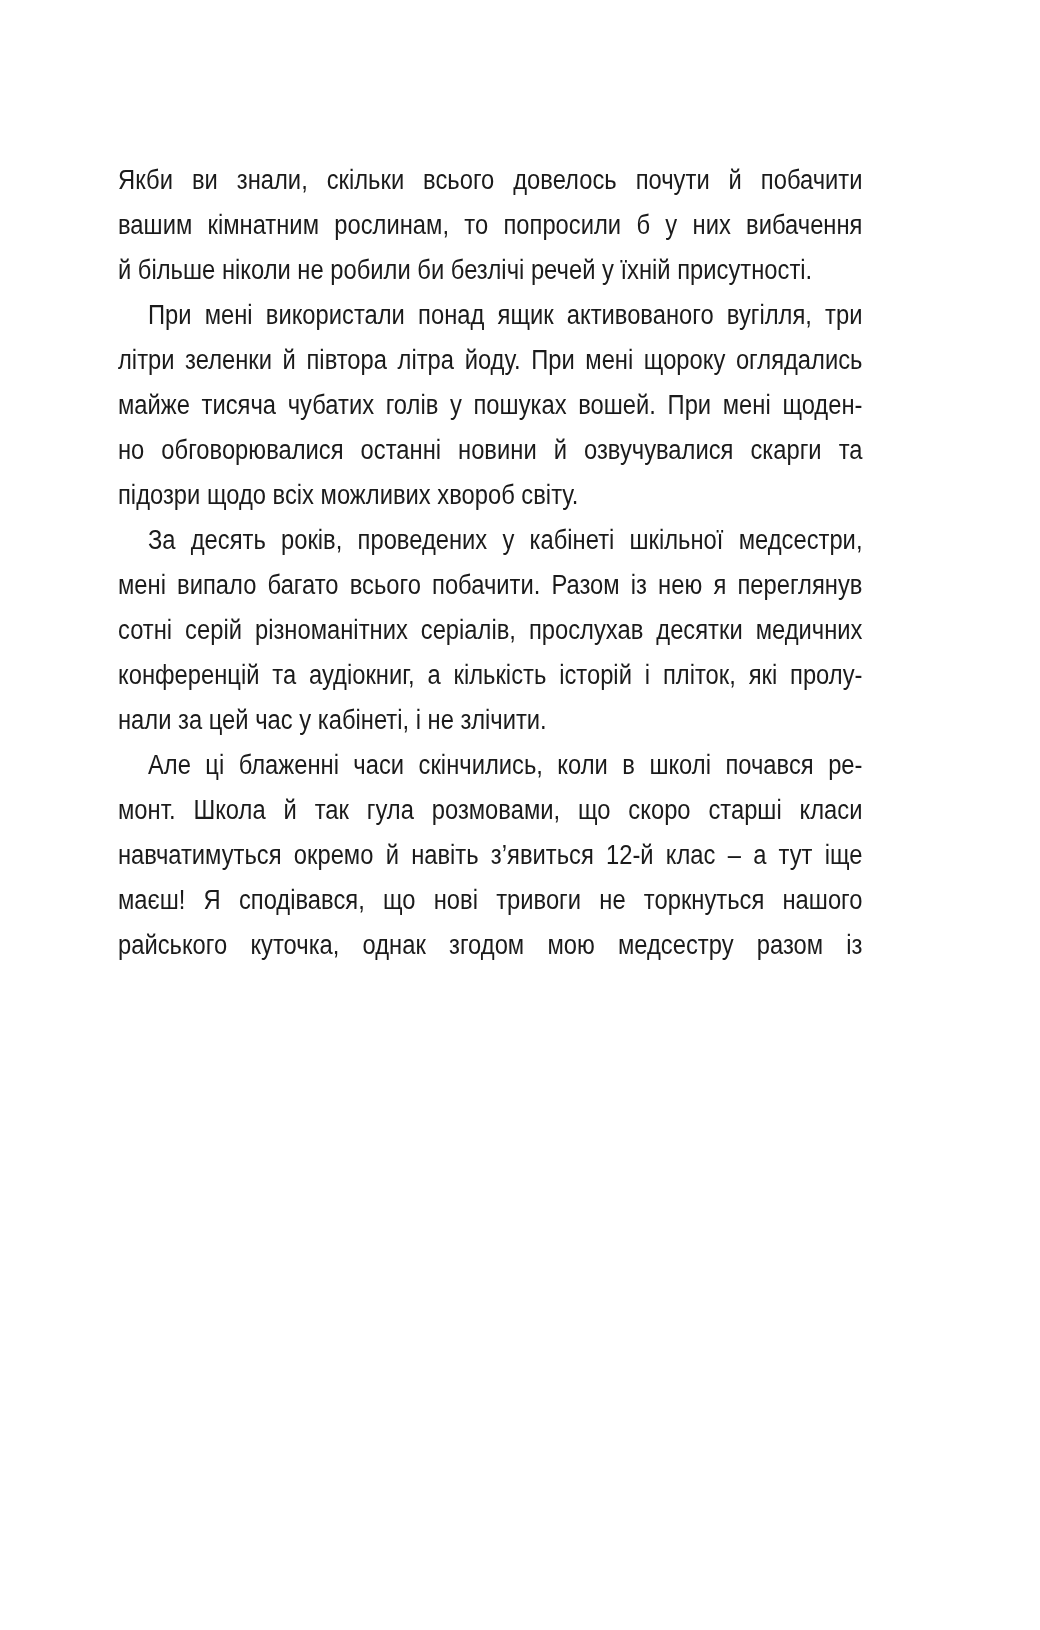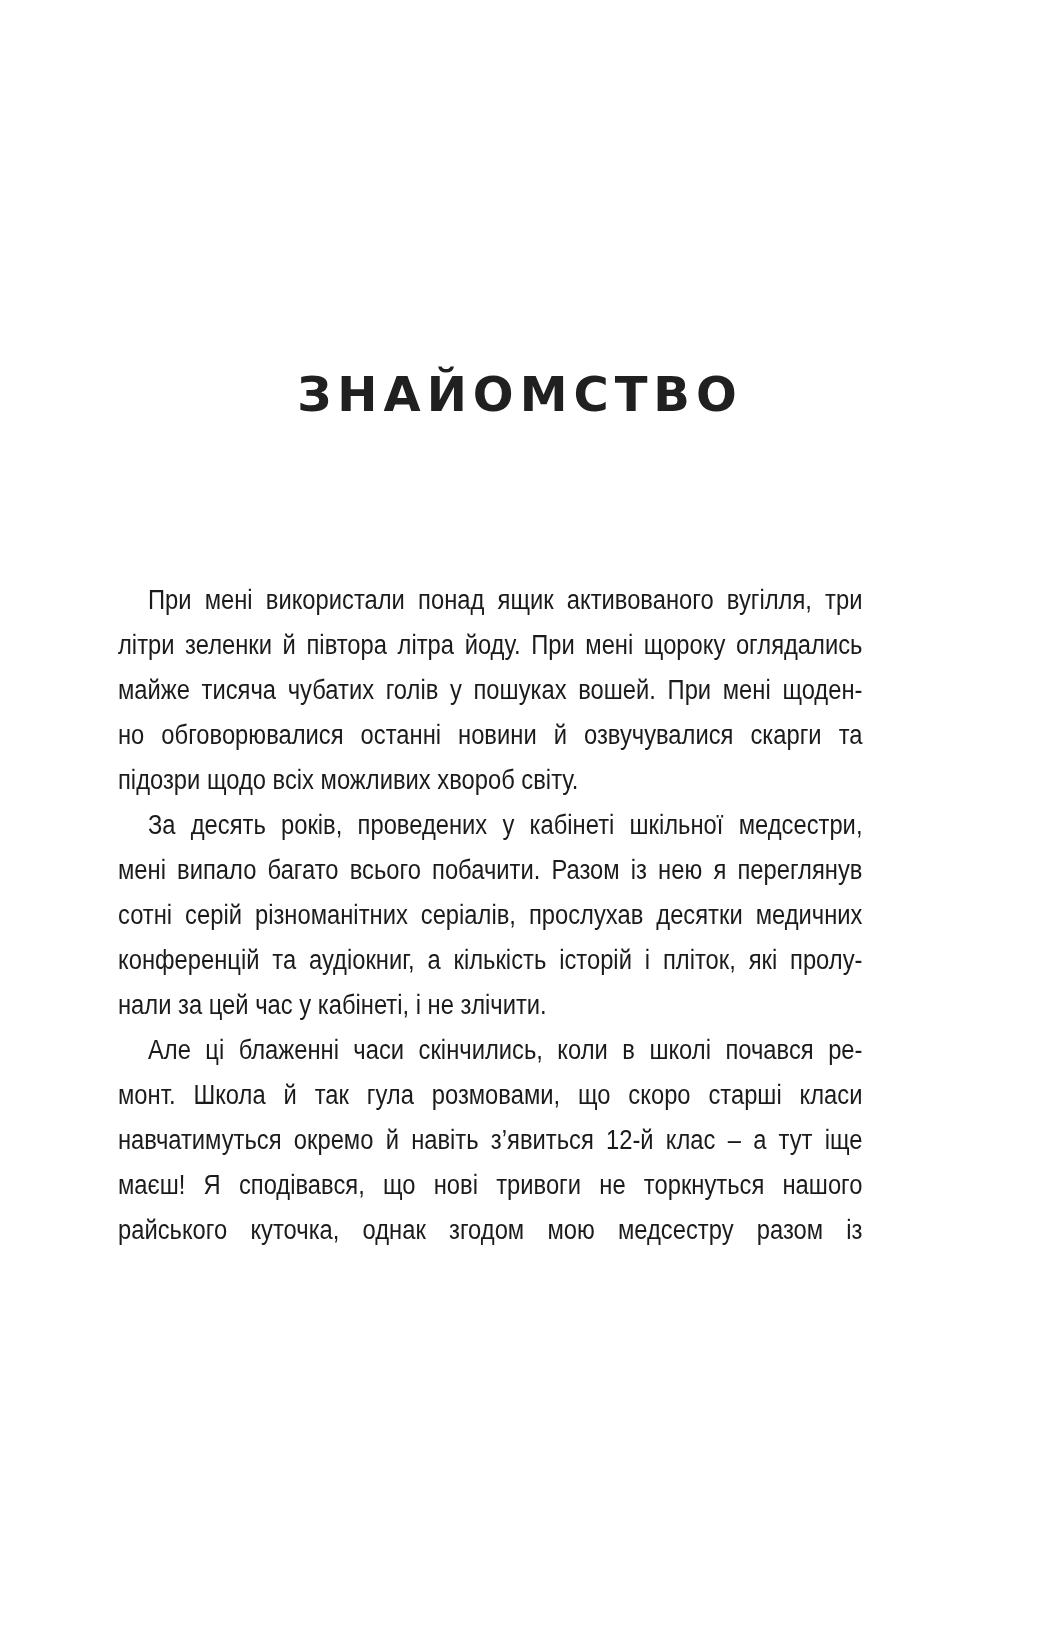"Якби ви знали, скільки всього" div.para { html: none -> <div> <div>Якби ви знали, скільки всього довелось почути й побачити</div> <div>вашим кімнатним рослинам, то попросили б у них вибачення</div> <div>й більше ніколи не робили би безлічі речей у їхній присутності.</div> </div> }
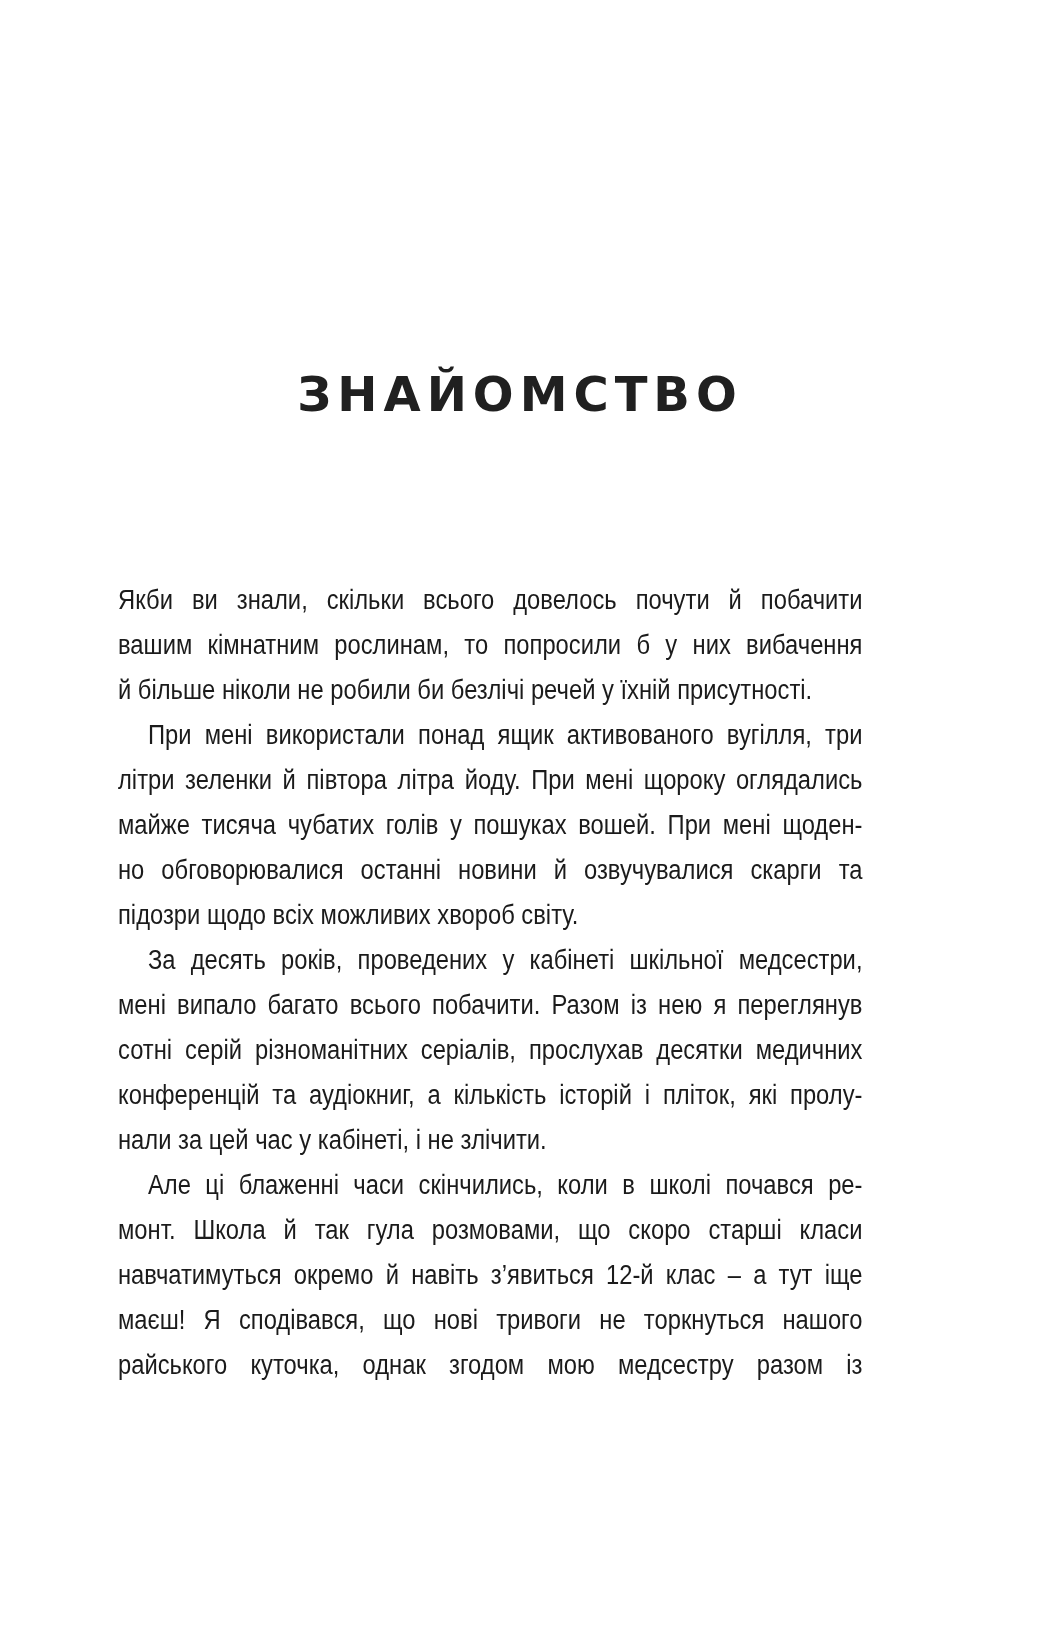"ЗНАЙОМСТВО" h1.chapter-title { html: <h1>ЗНАЙОМСТВО</h1> -> none }
